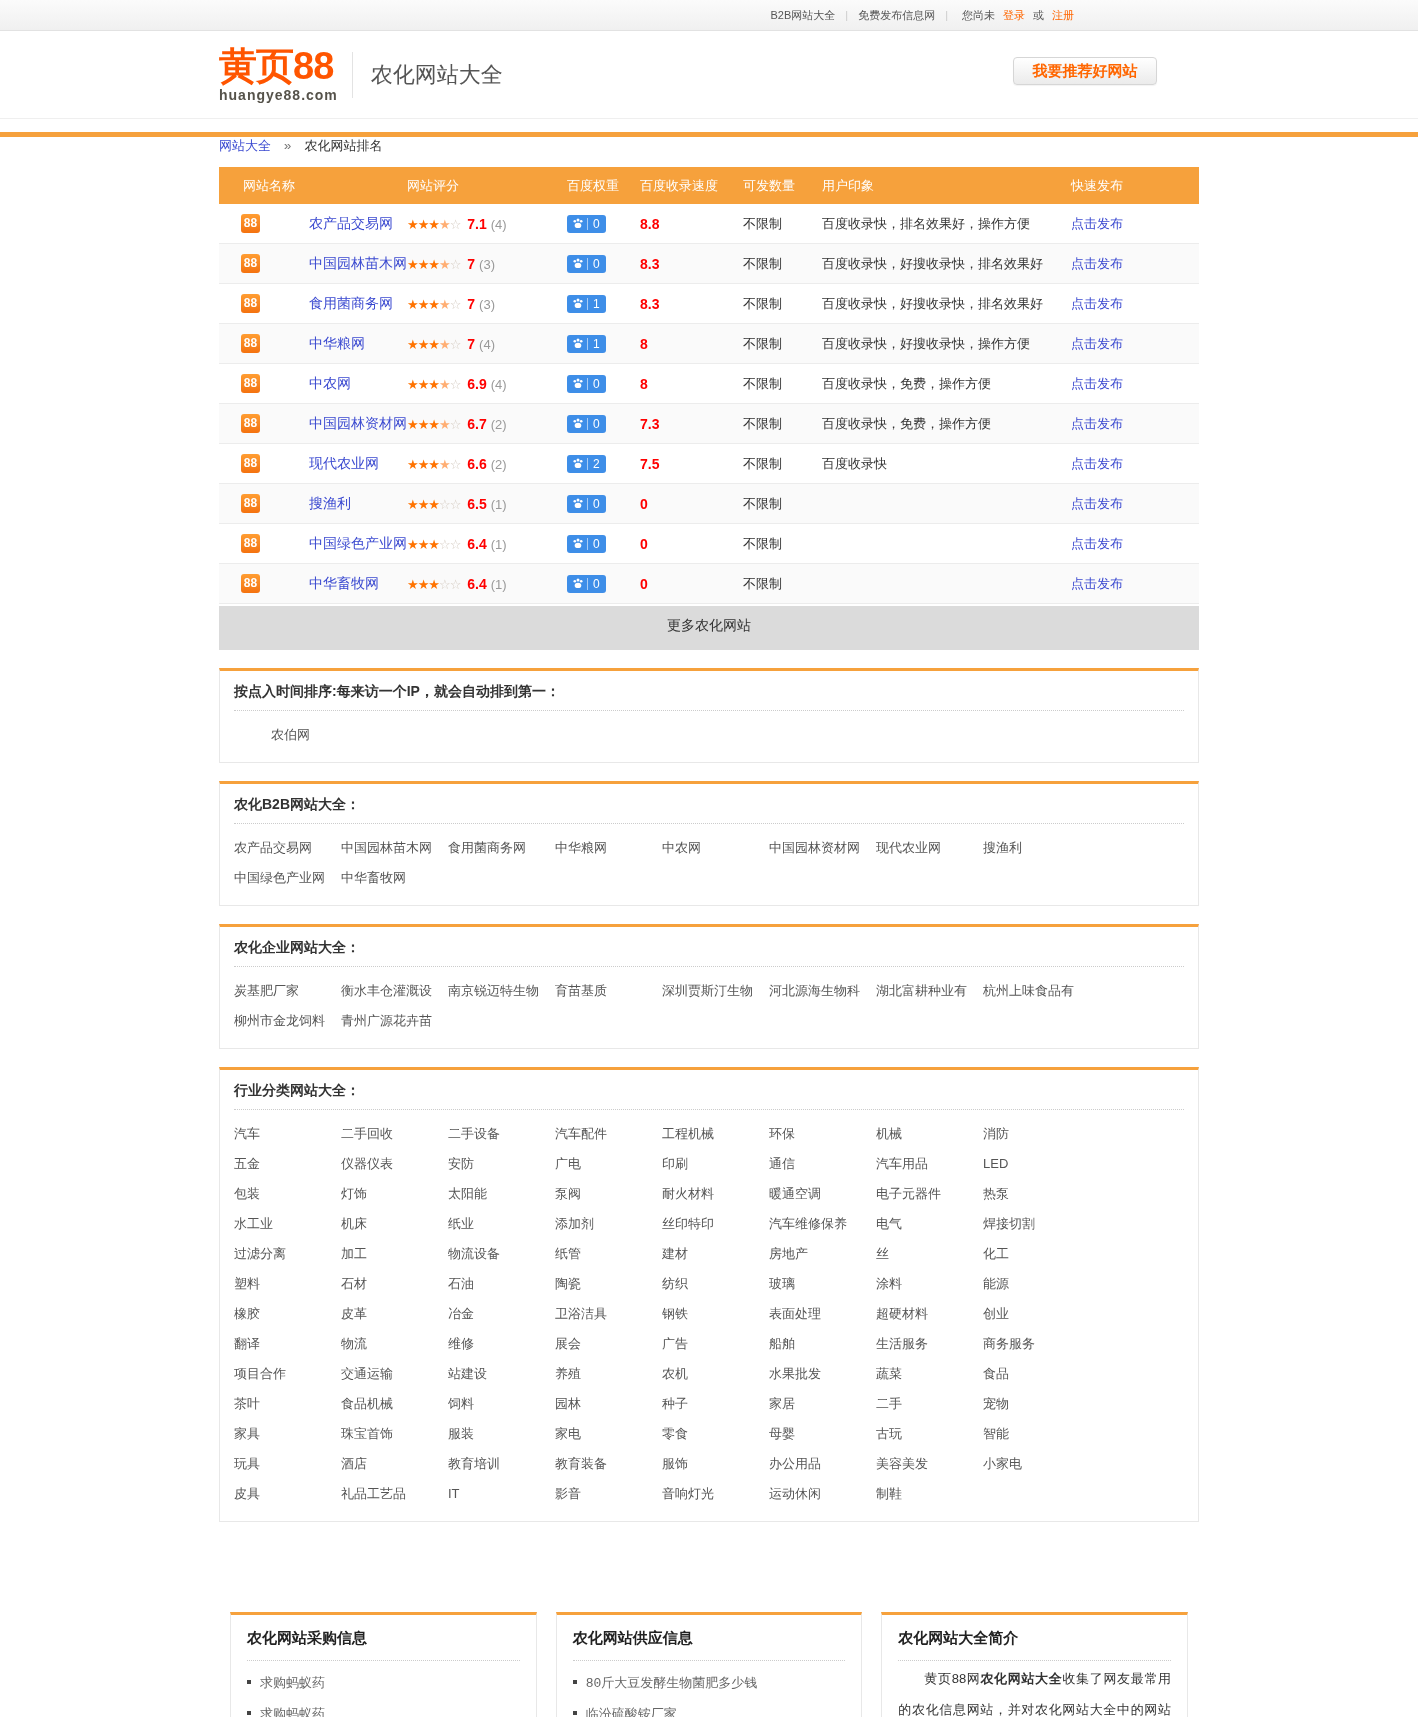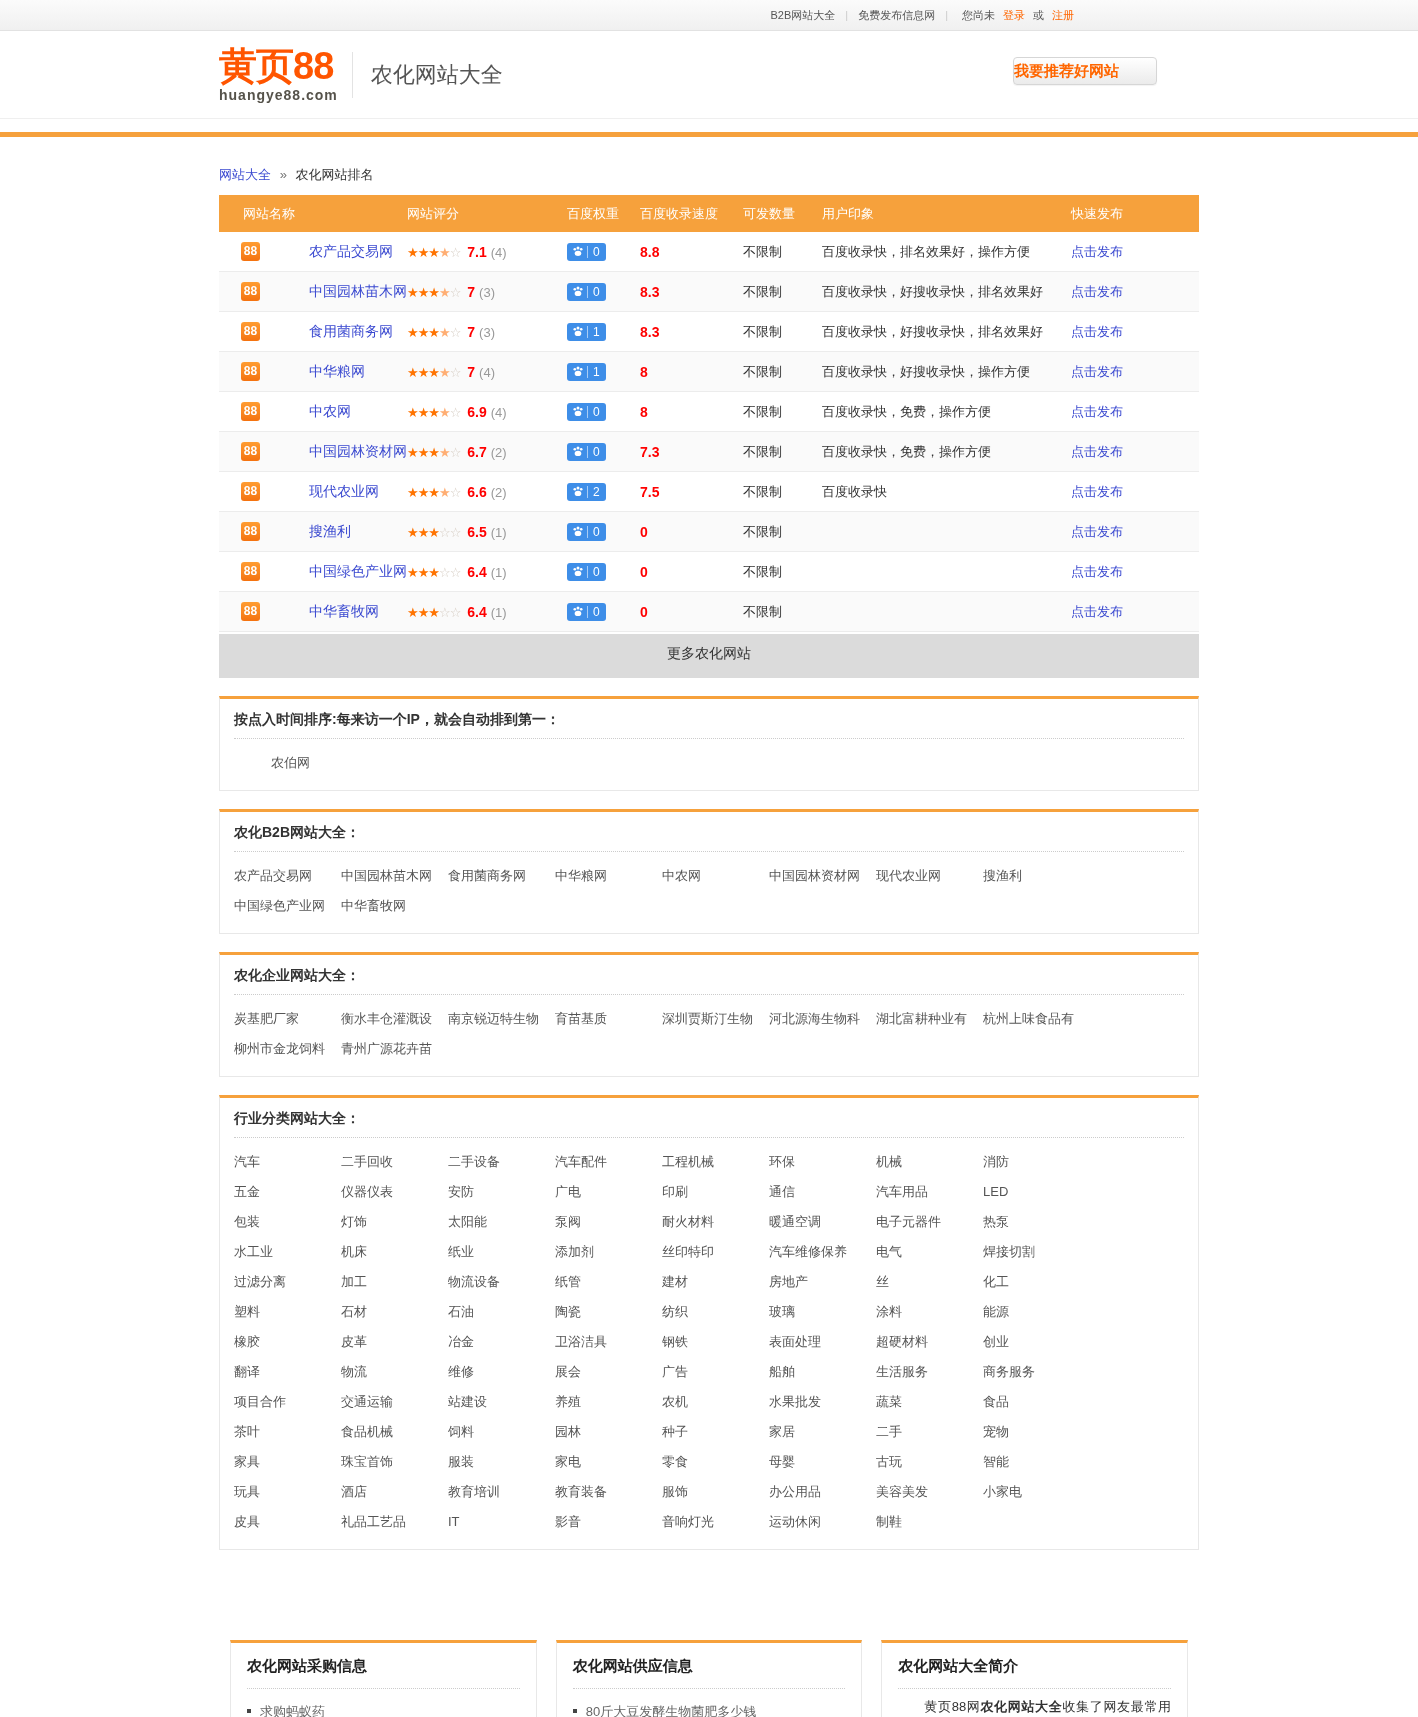"我要推荐好网站" .recommend-btn { text-align: left -> center }
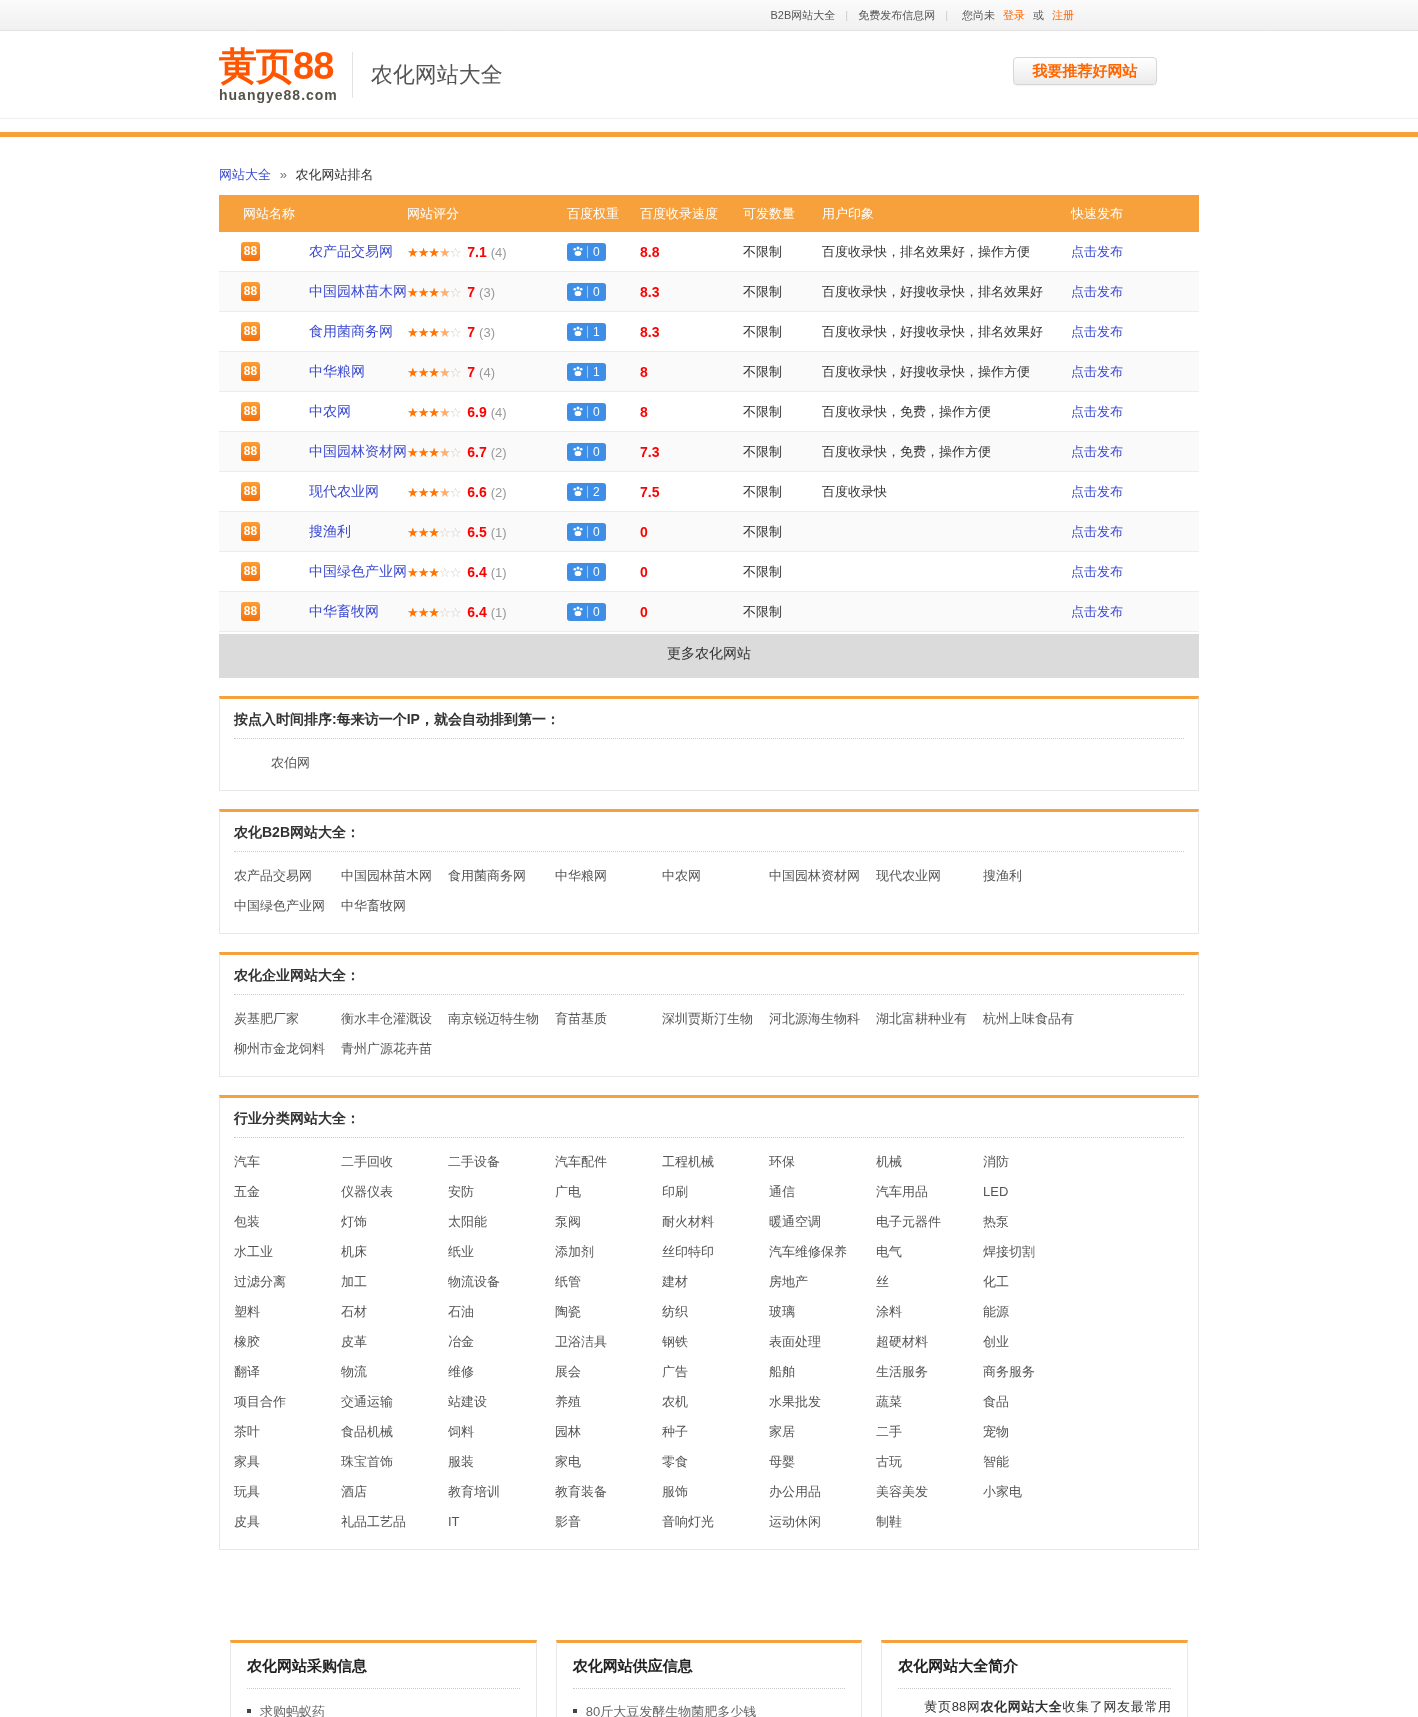"网站大全 » 农化网站排名" .breadcrumb { font-family: none -> Liberation Mono, monospace; margin: 28px 0 10px -> 0 0 10px }
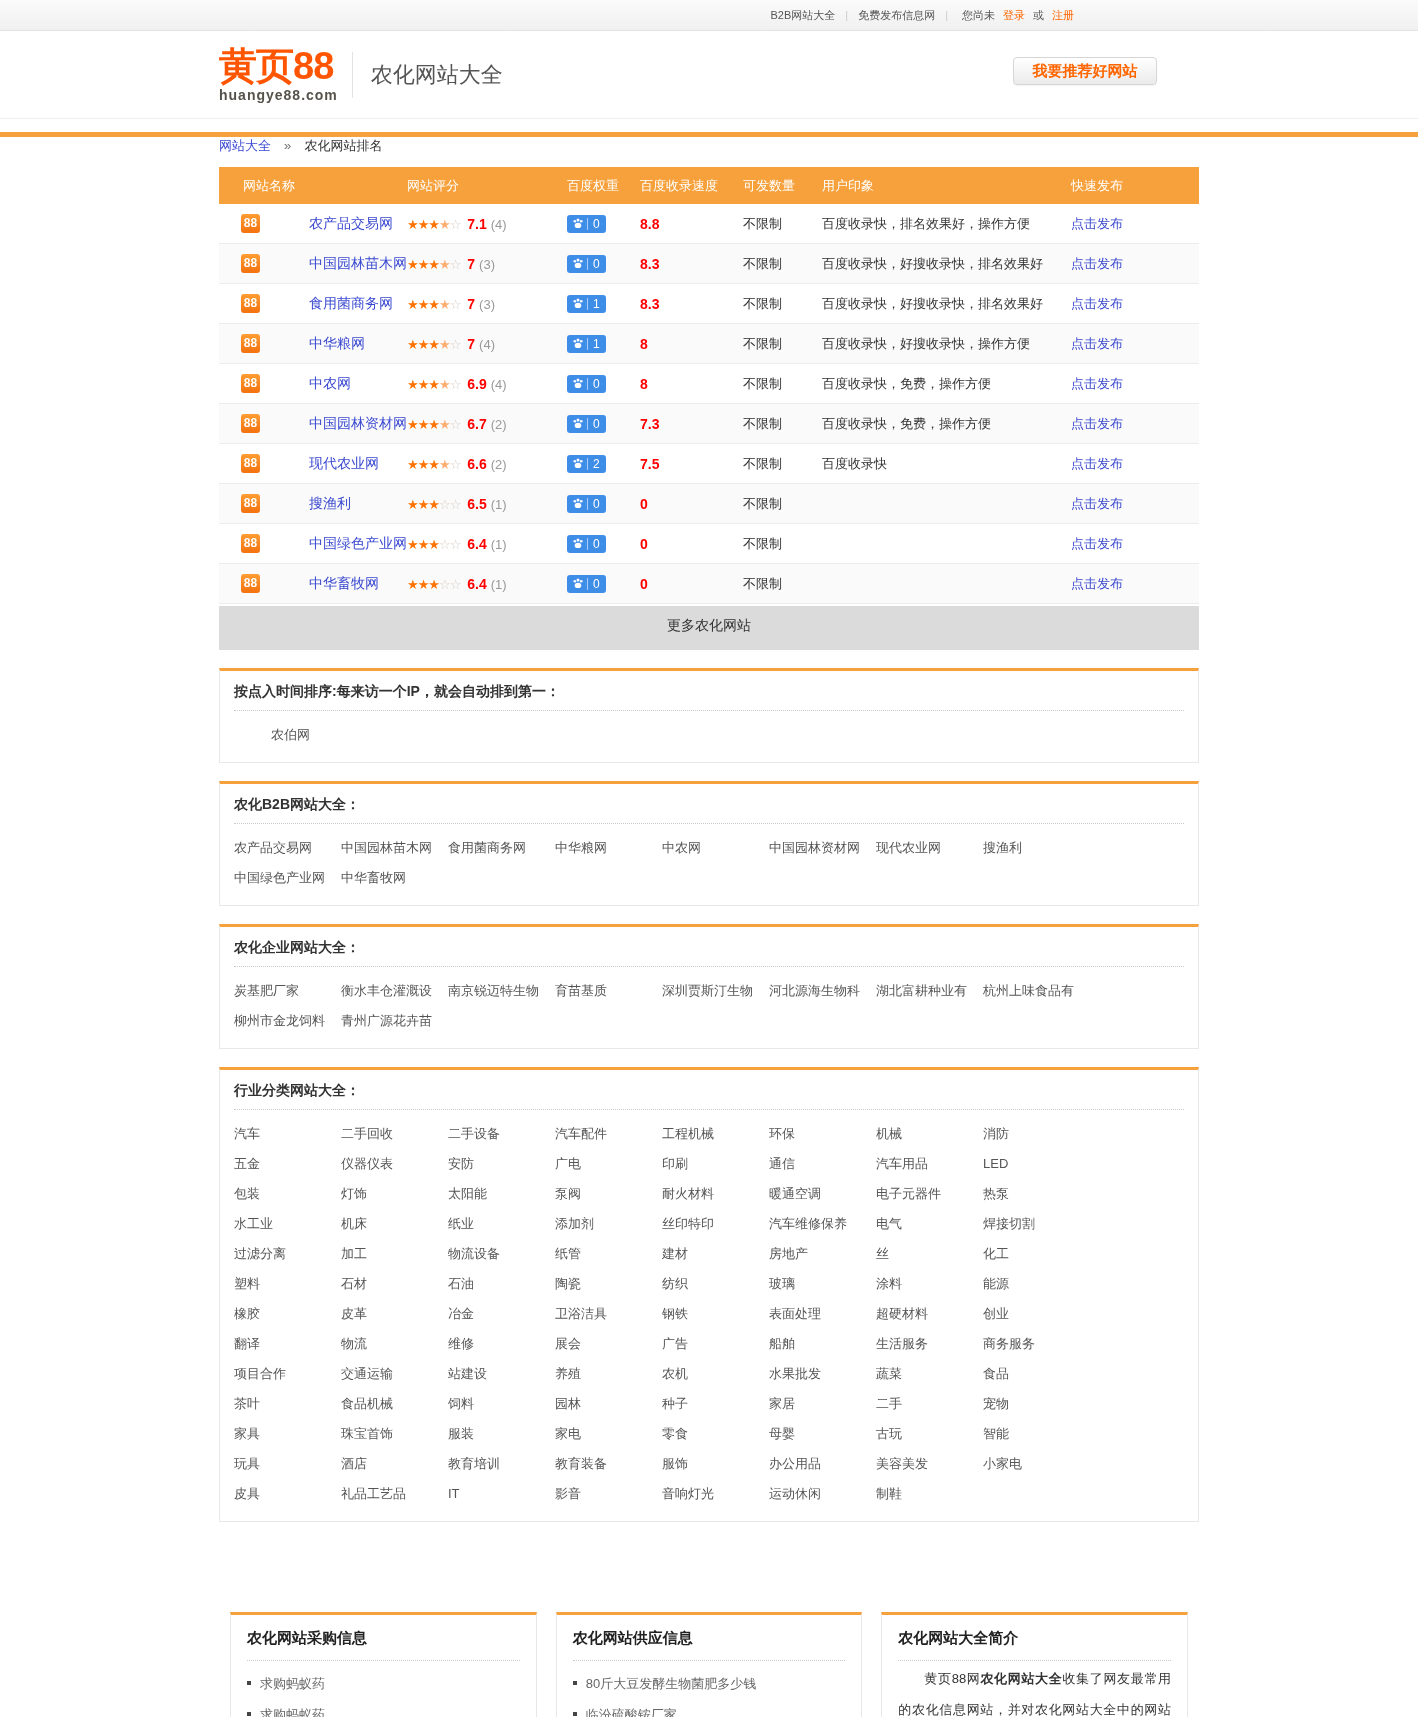"求购蚂蚁药" .bbox li { font-family: none -> Liberation Mono, monospace }
